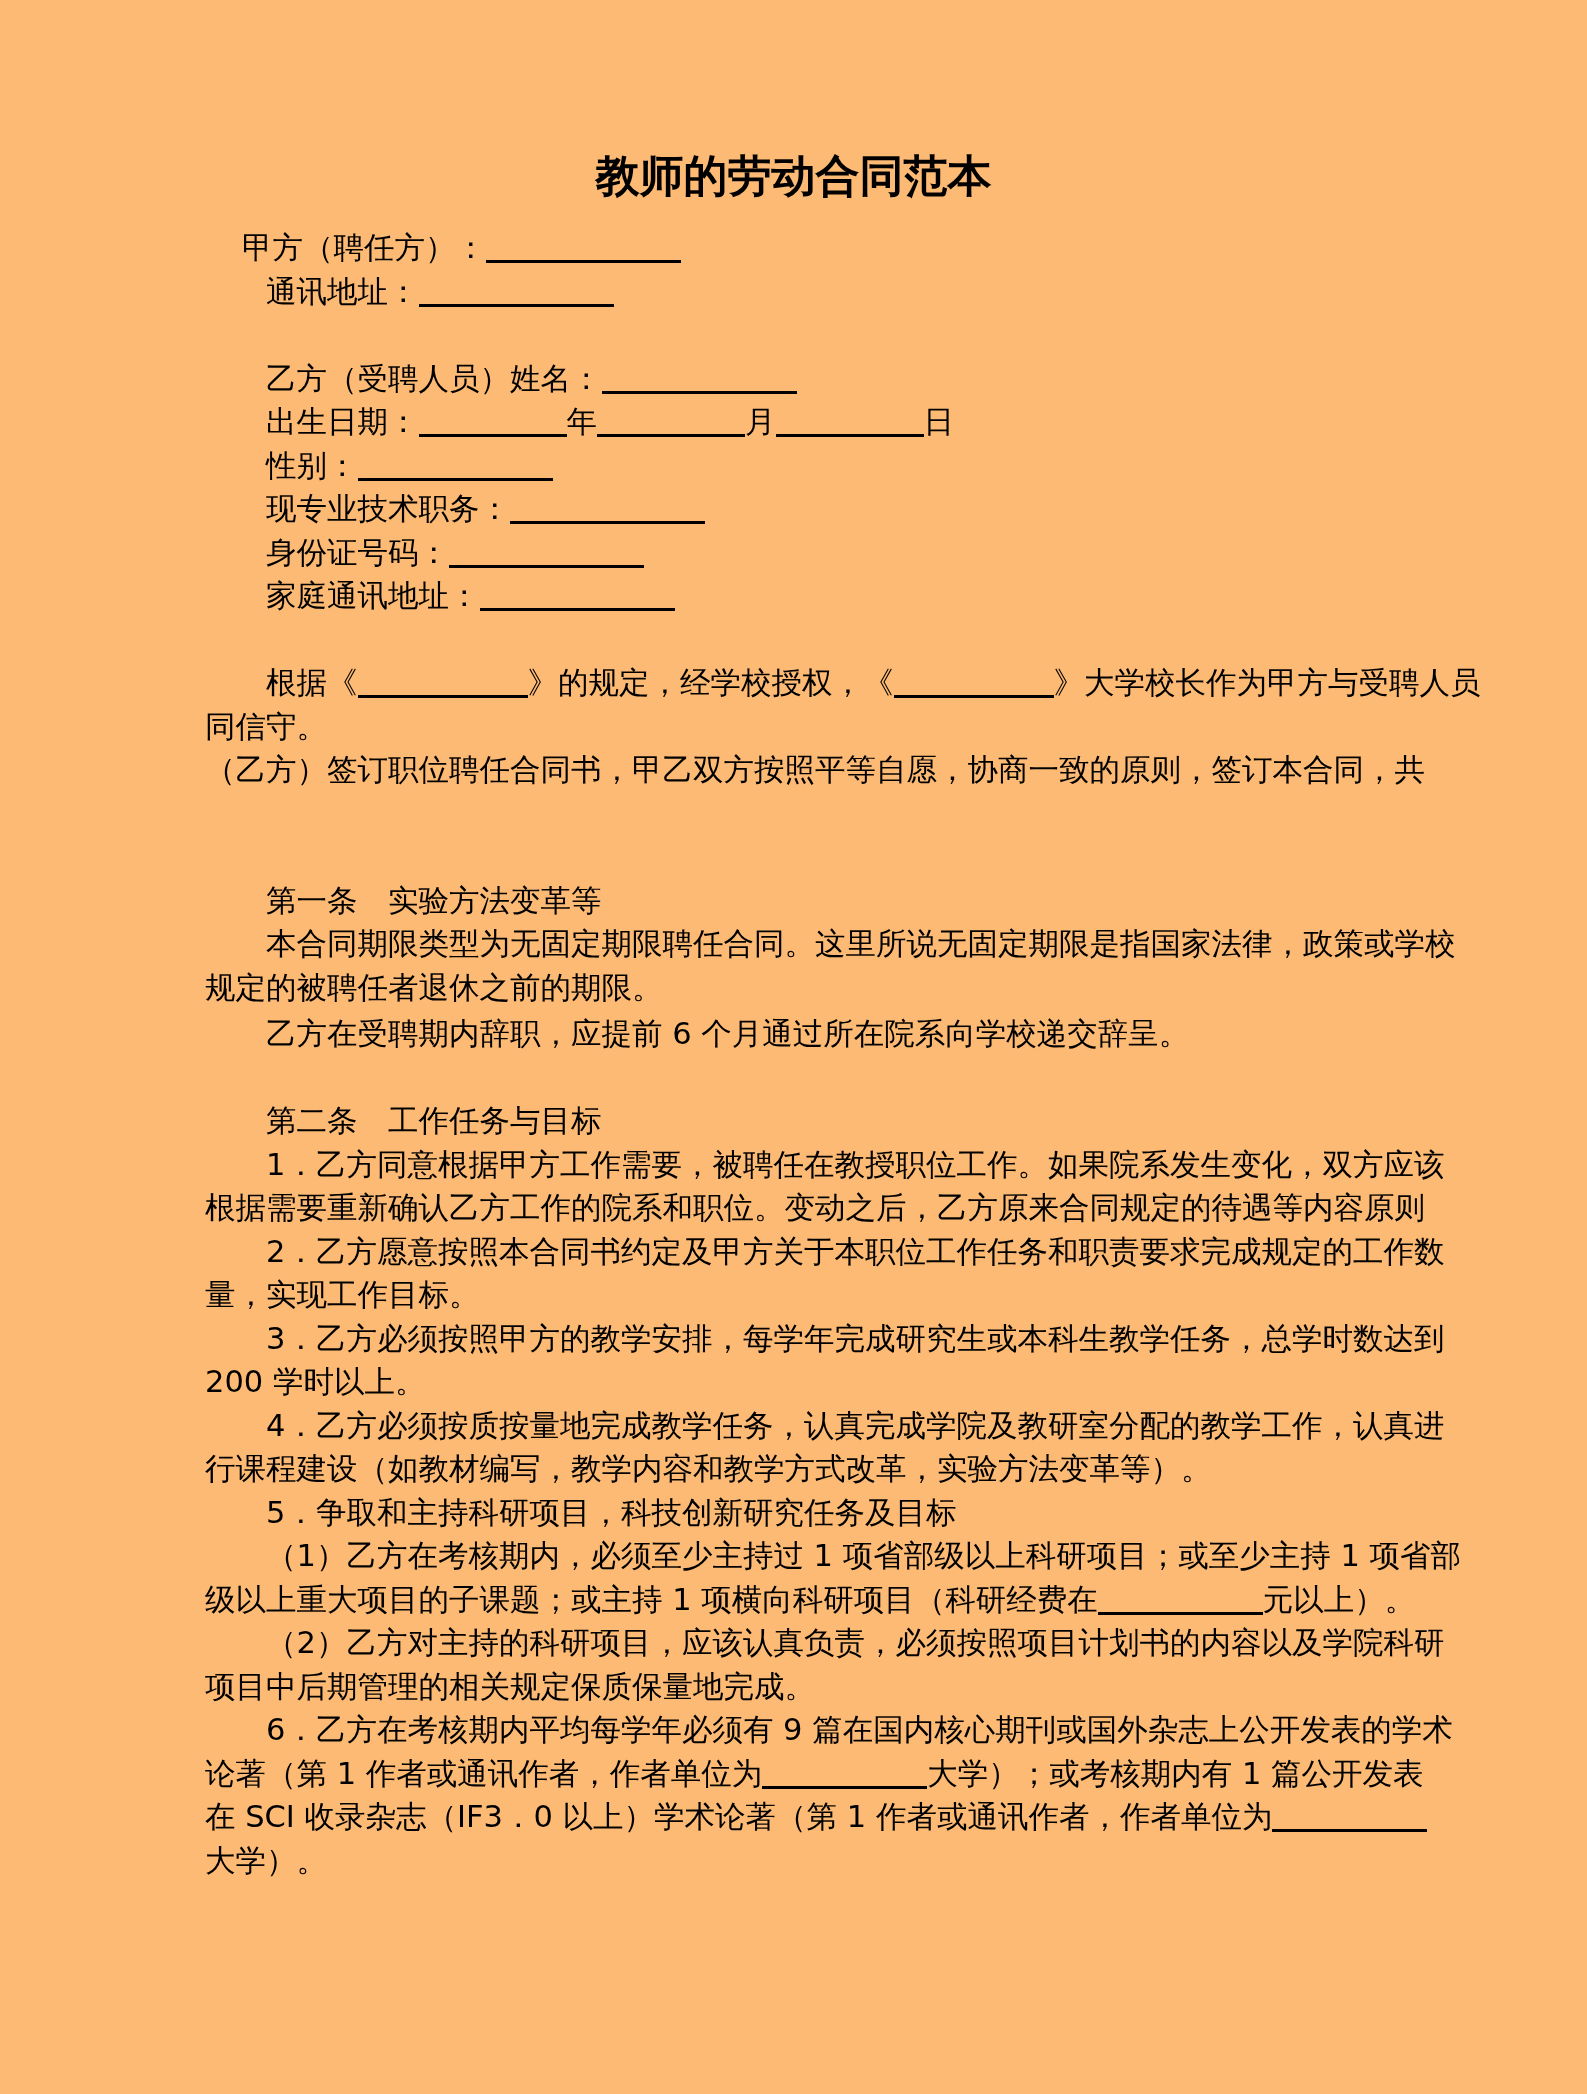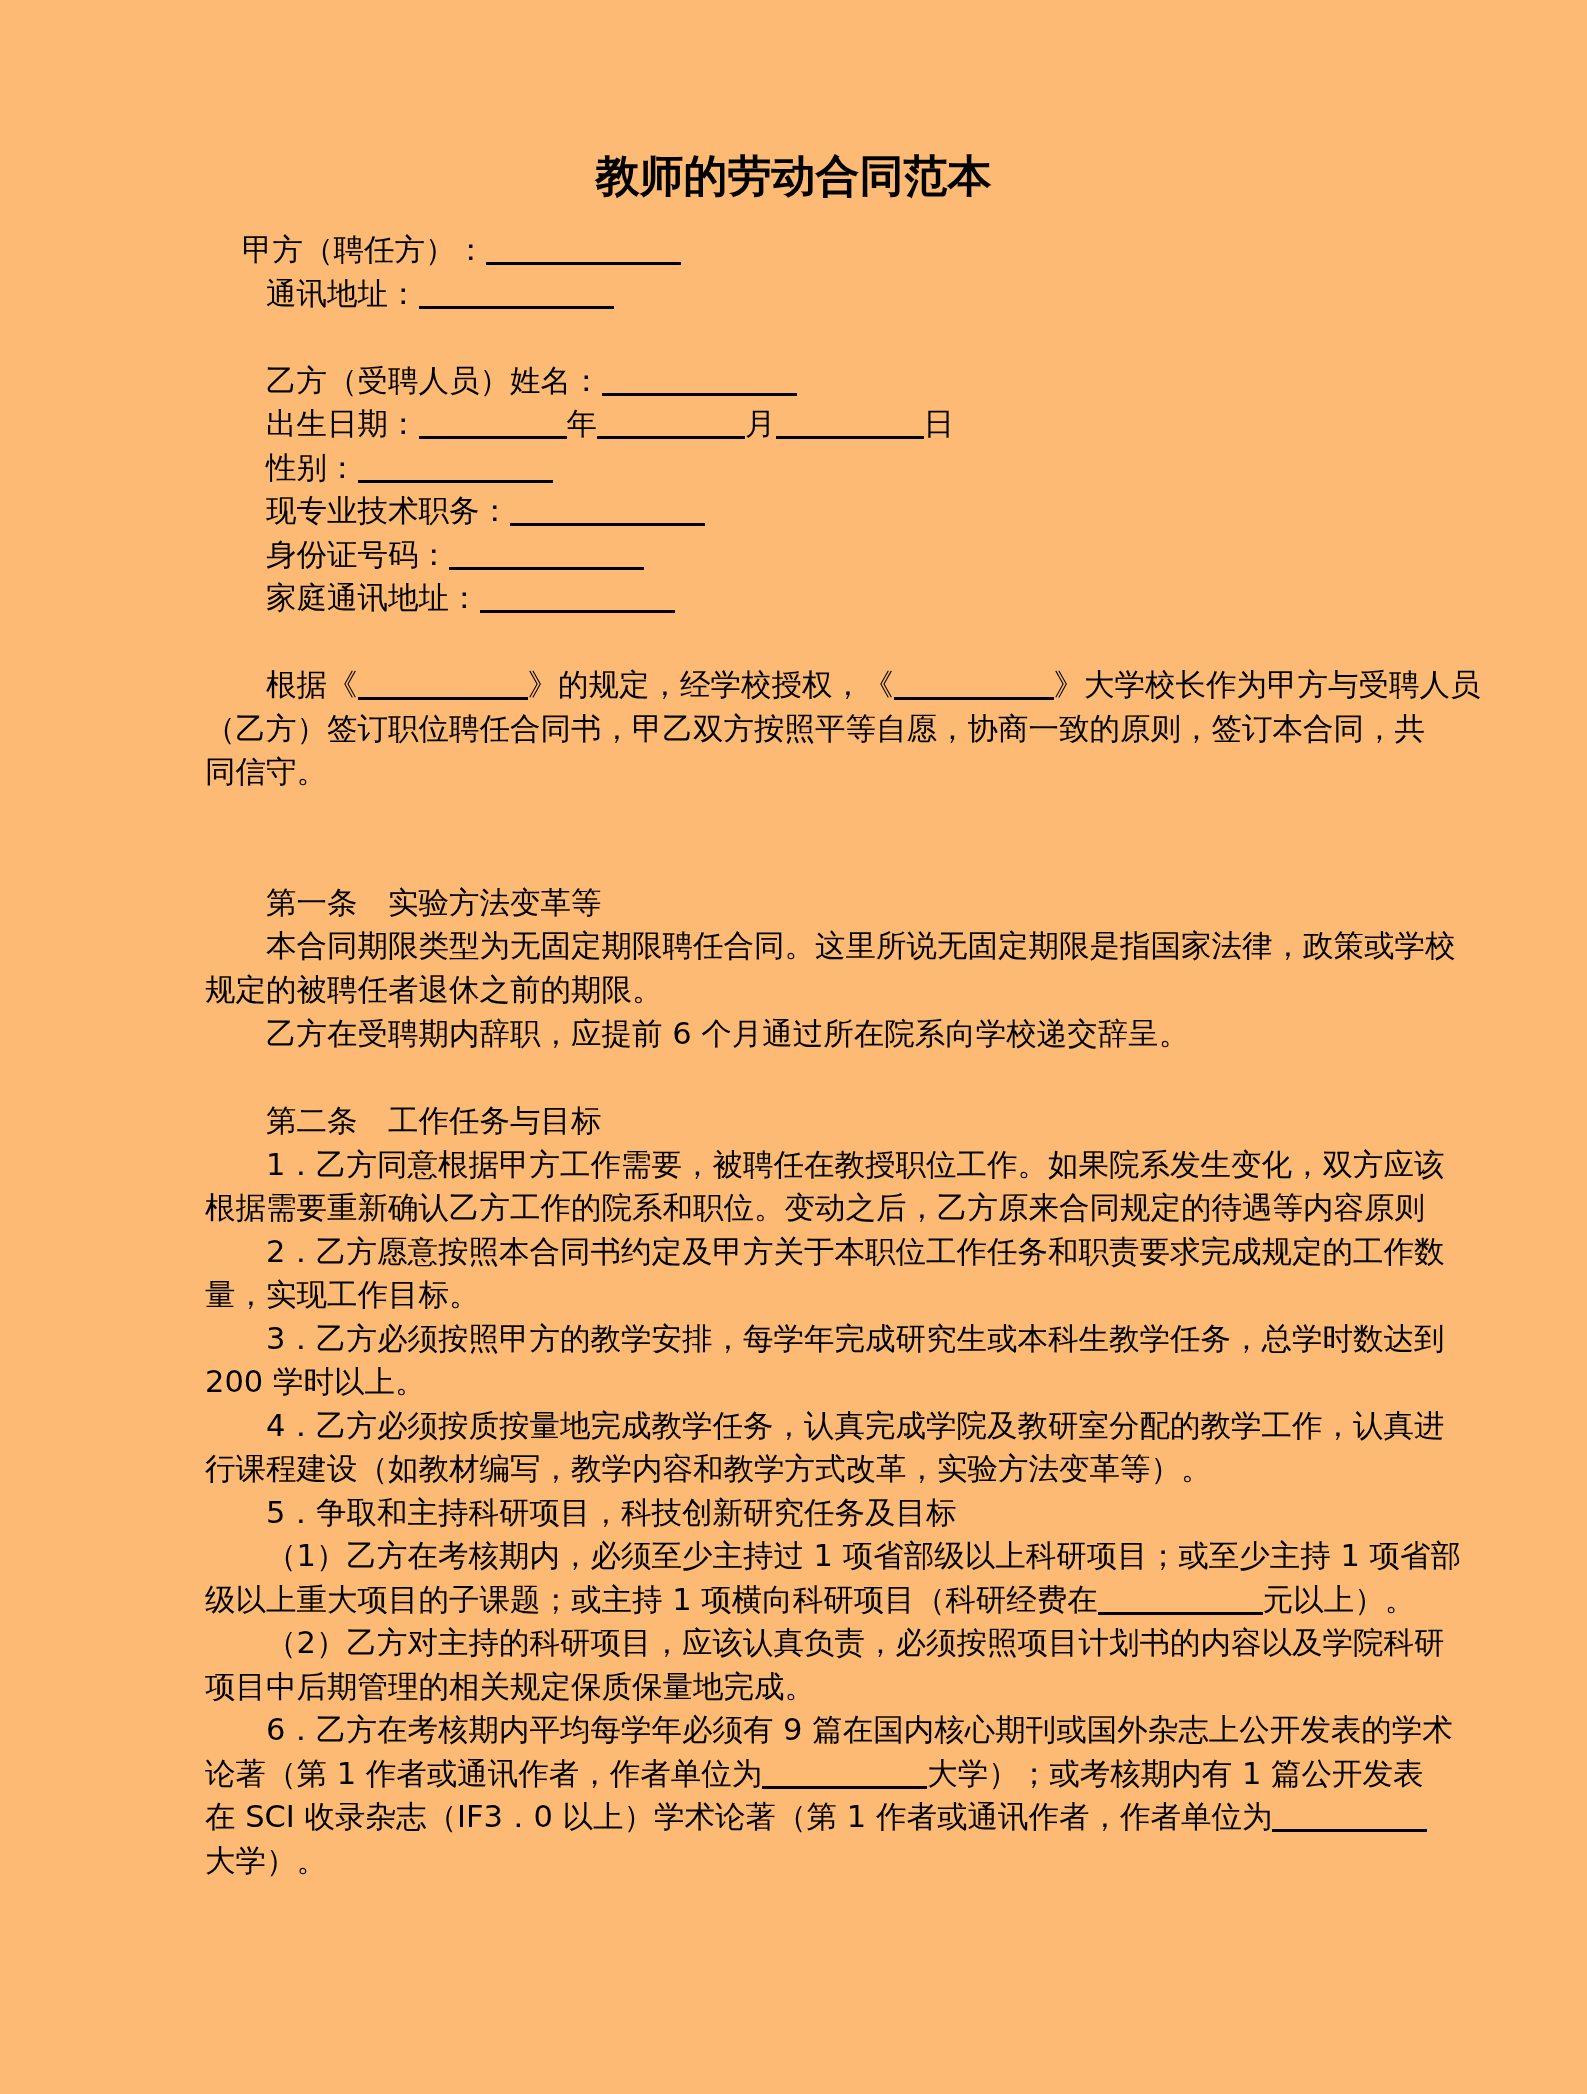"甲方（聘任方）：" .song { font-family: Liberation Serif, serif -> Liberation Mono, monospace }
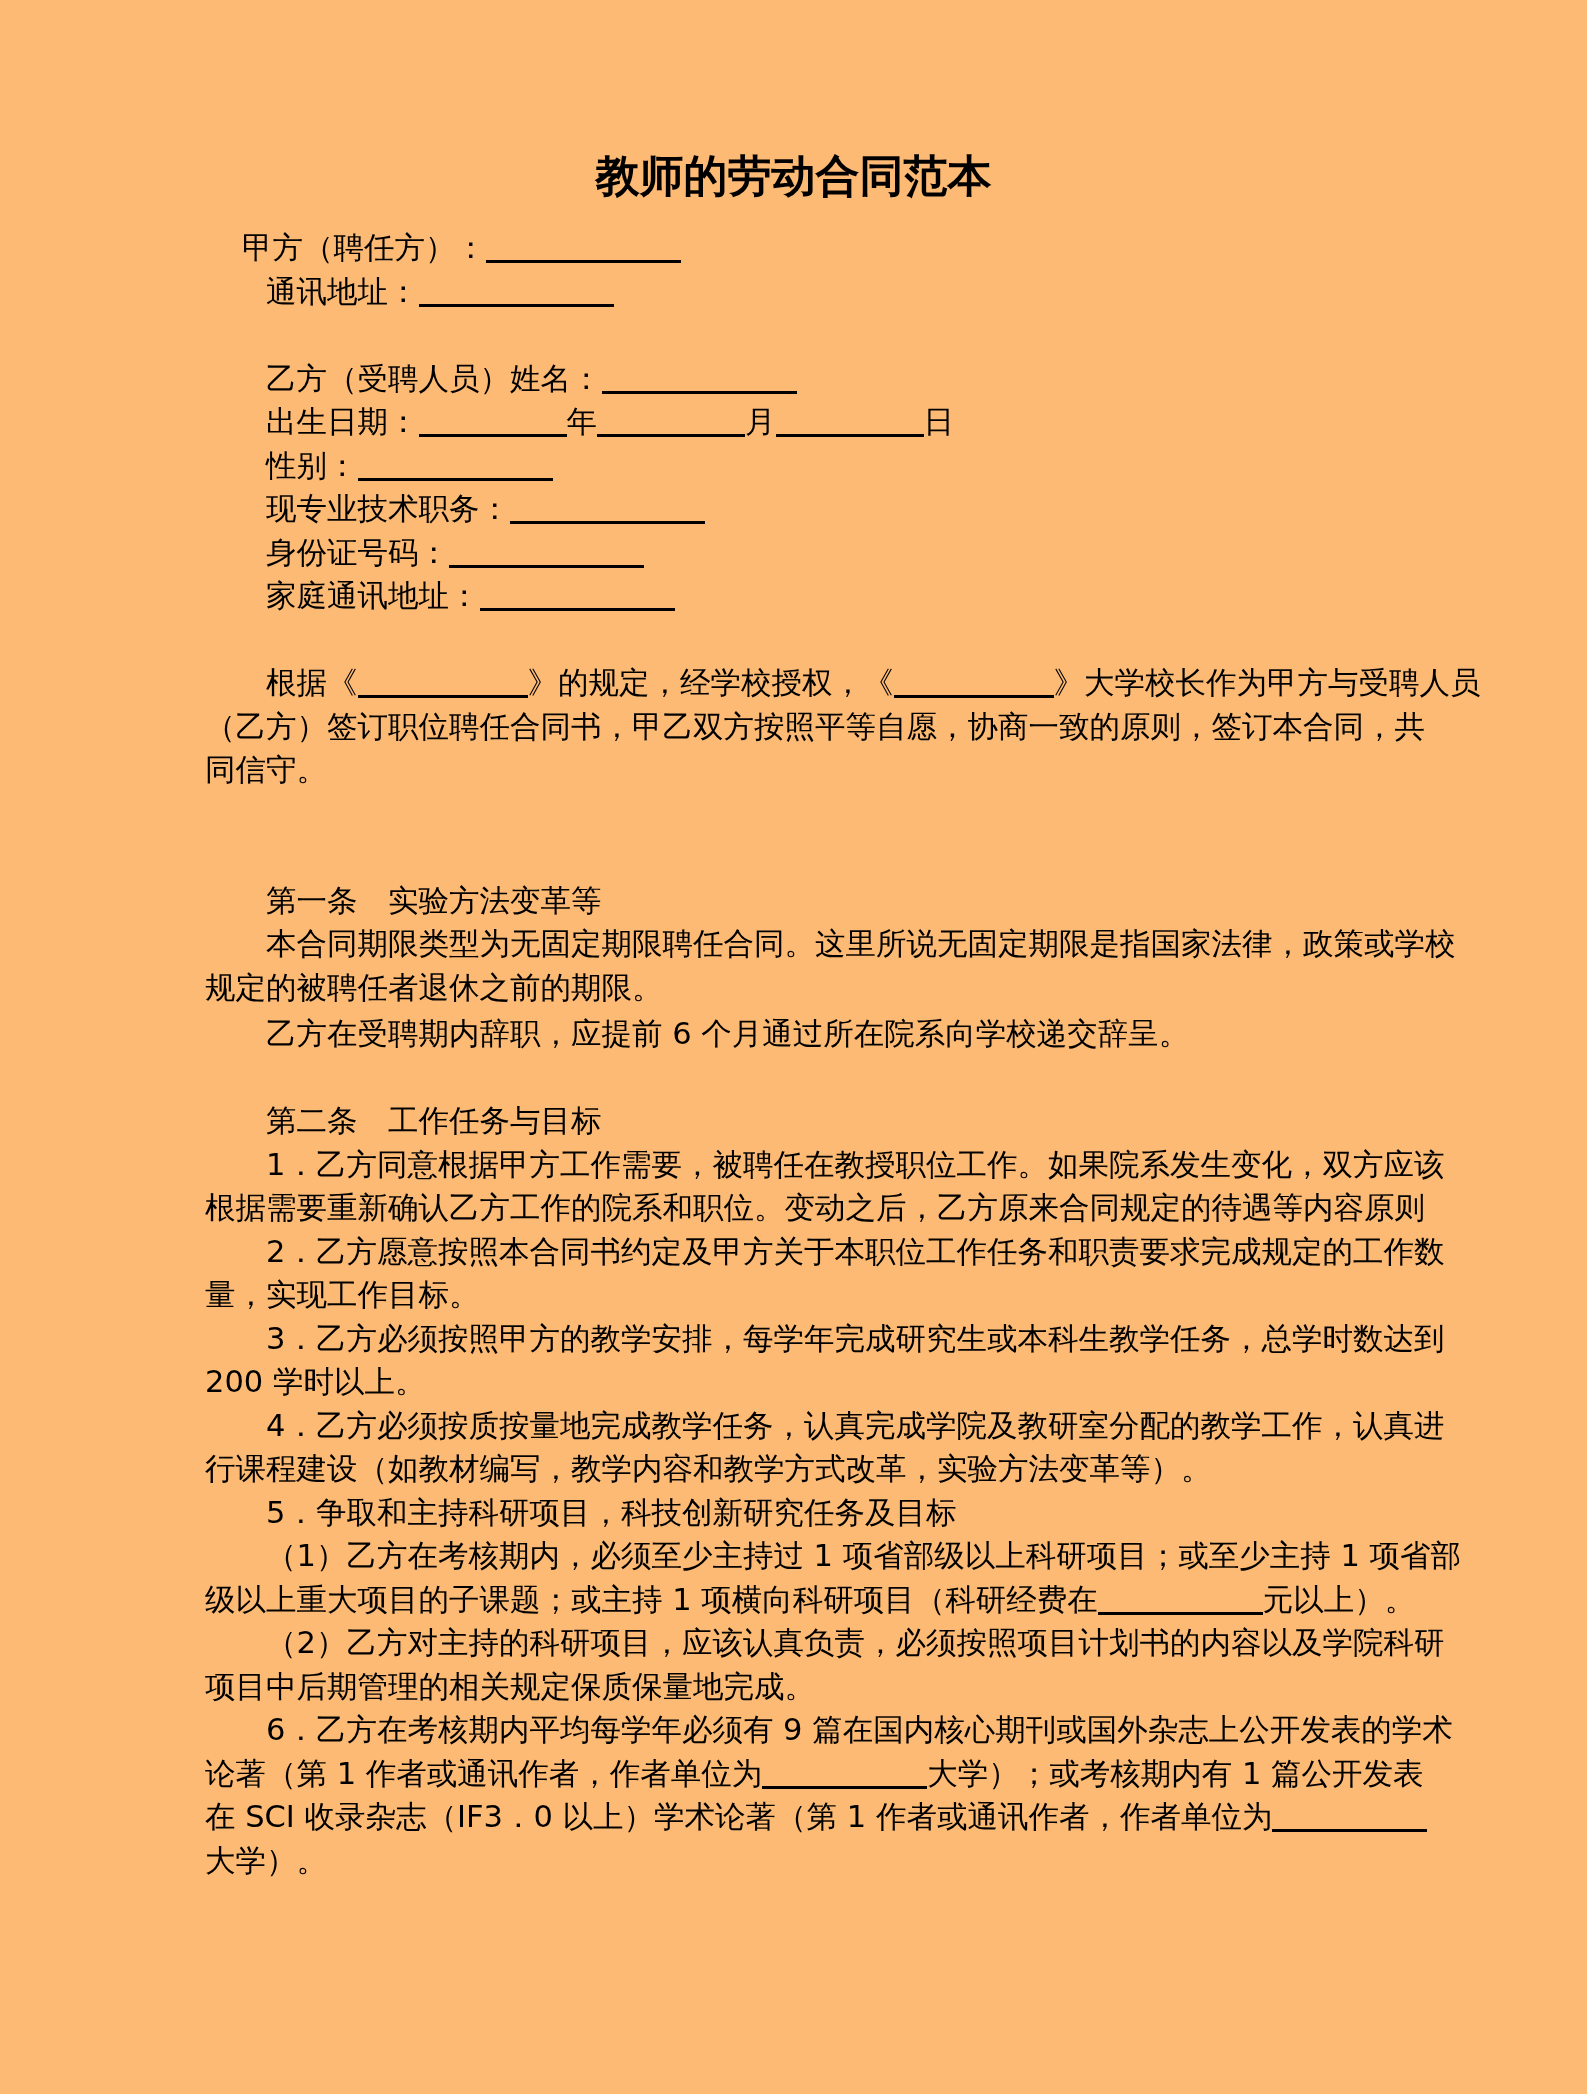"（乙方）签订职位聘任合同书，甲乙双方按照平等自愿，协商一致的原则，签订本合同，共" div.line { order: before "同信守。" -> after "同信守。" }
